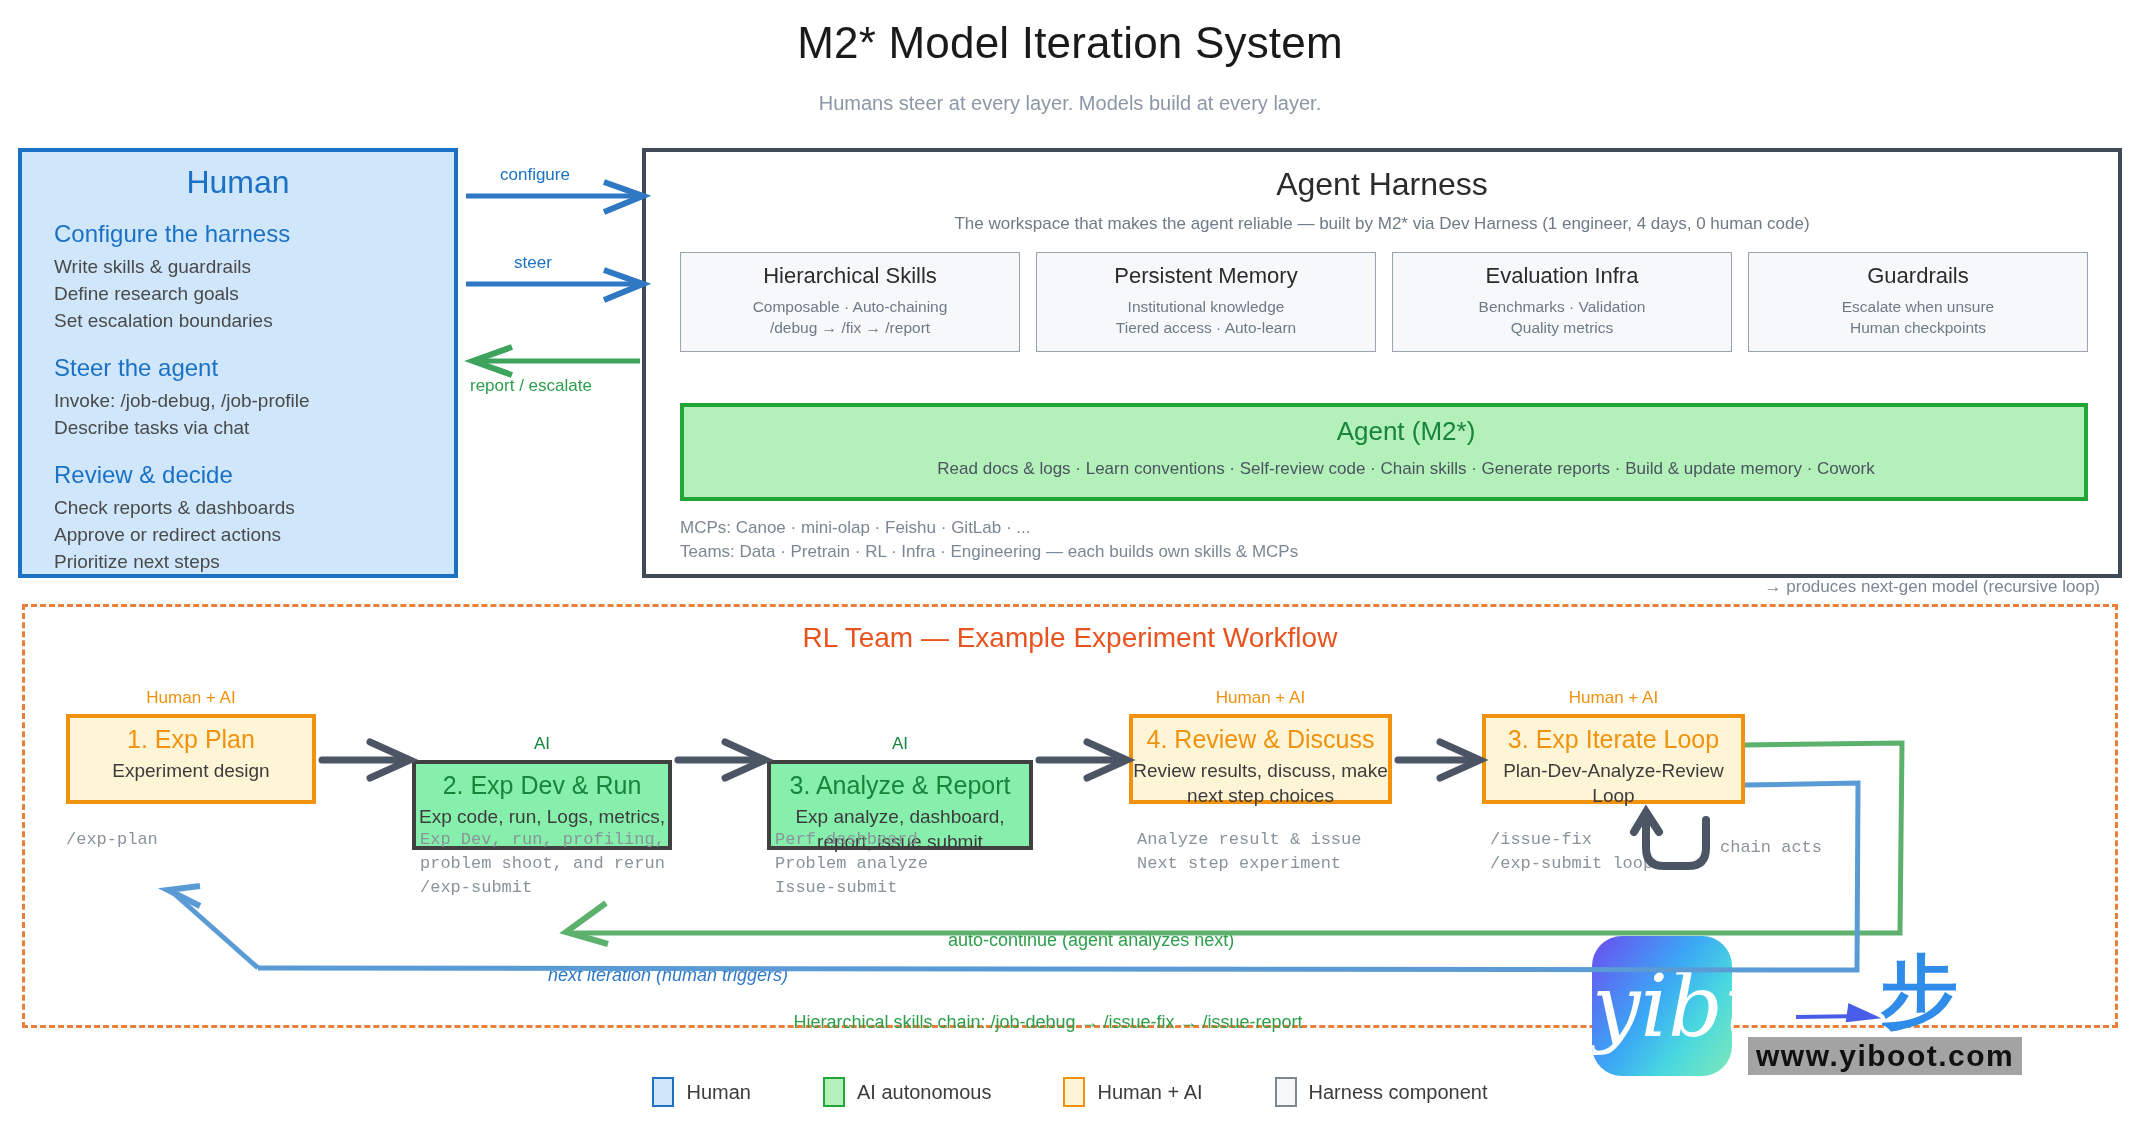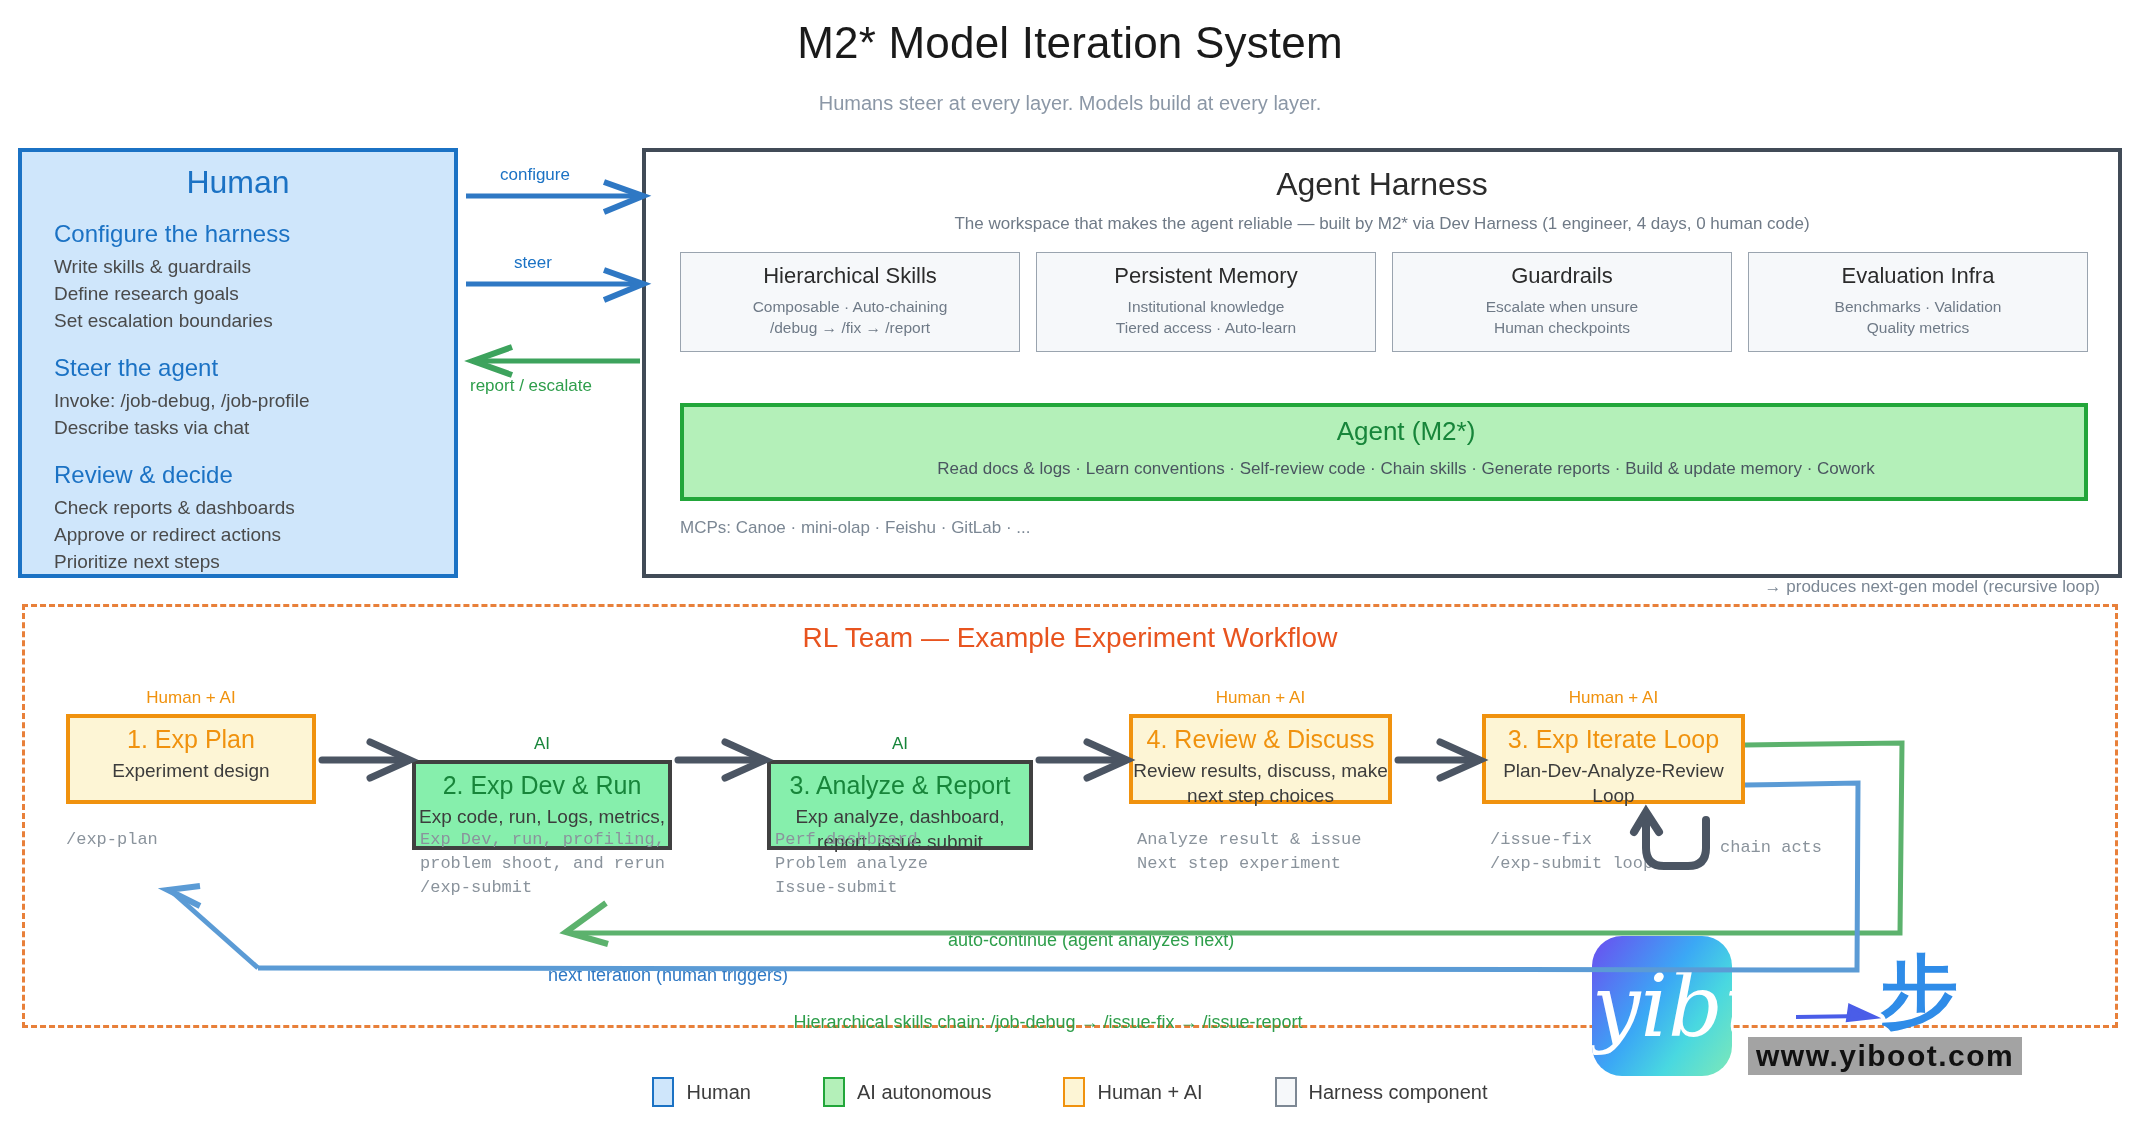"Guardrails" div.hcard { order: before "Evaluation Infra" -> after "Evaluation Infra" }
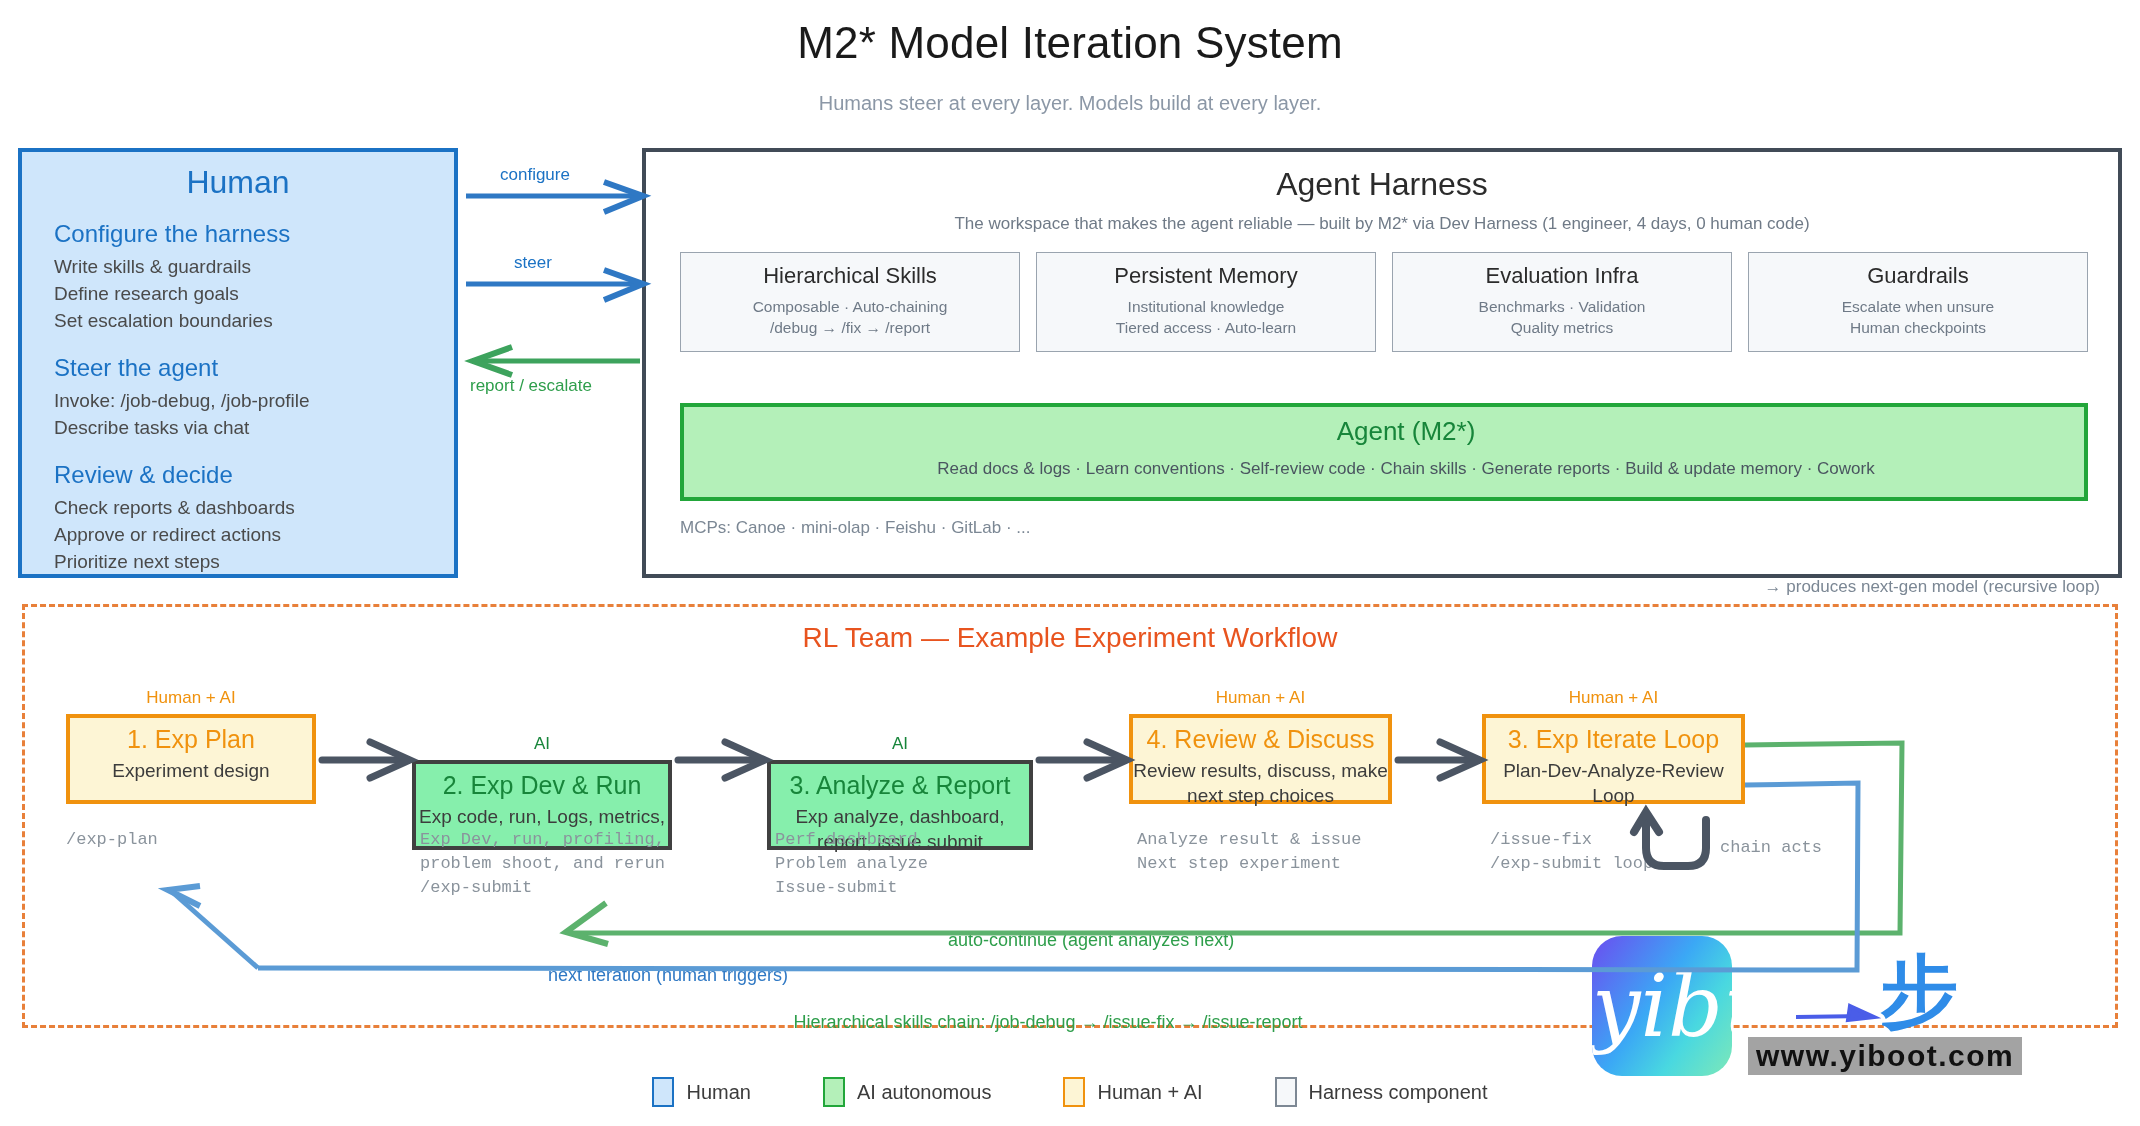"Teams: Data · Pretrain ·" div.abs { html: none -> <div>Teams: Data · Pretrain · RL · Infra · Engineering — each builds own skills &amp; MCPs</div> }
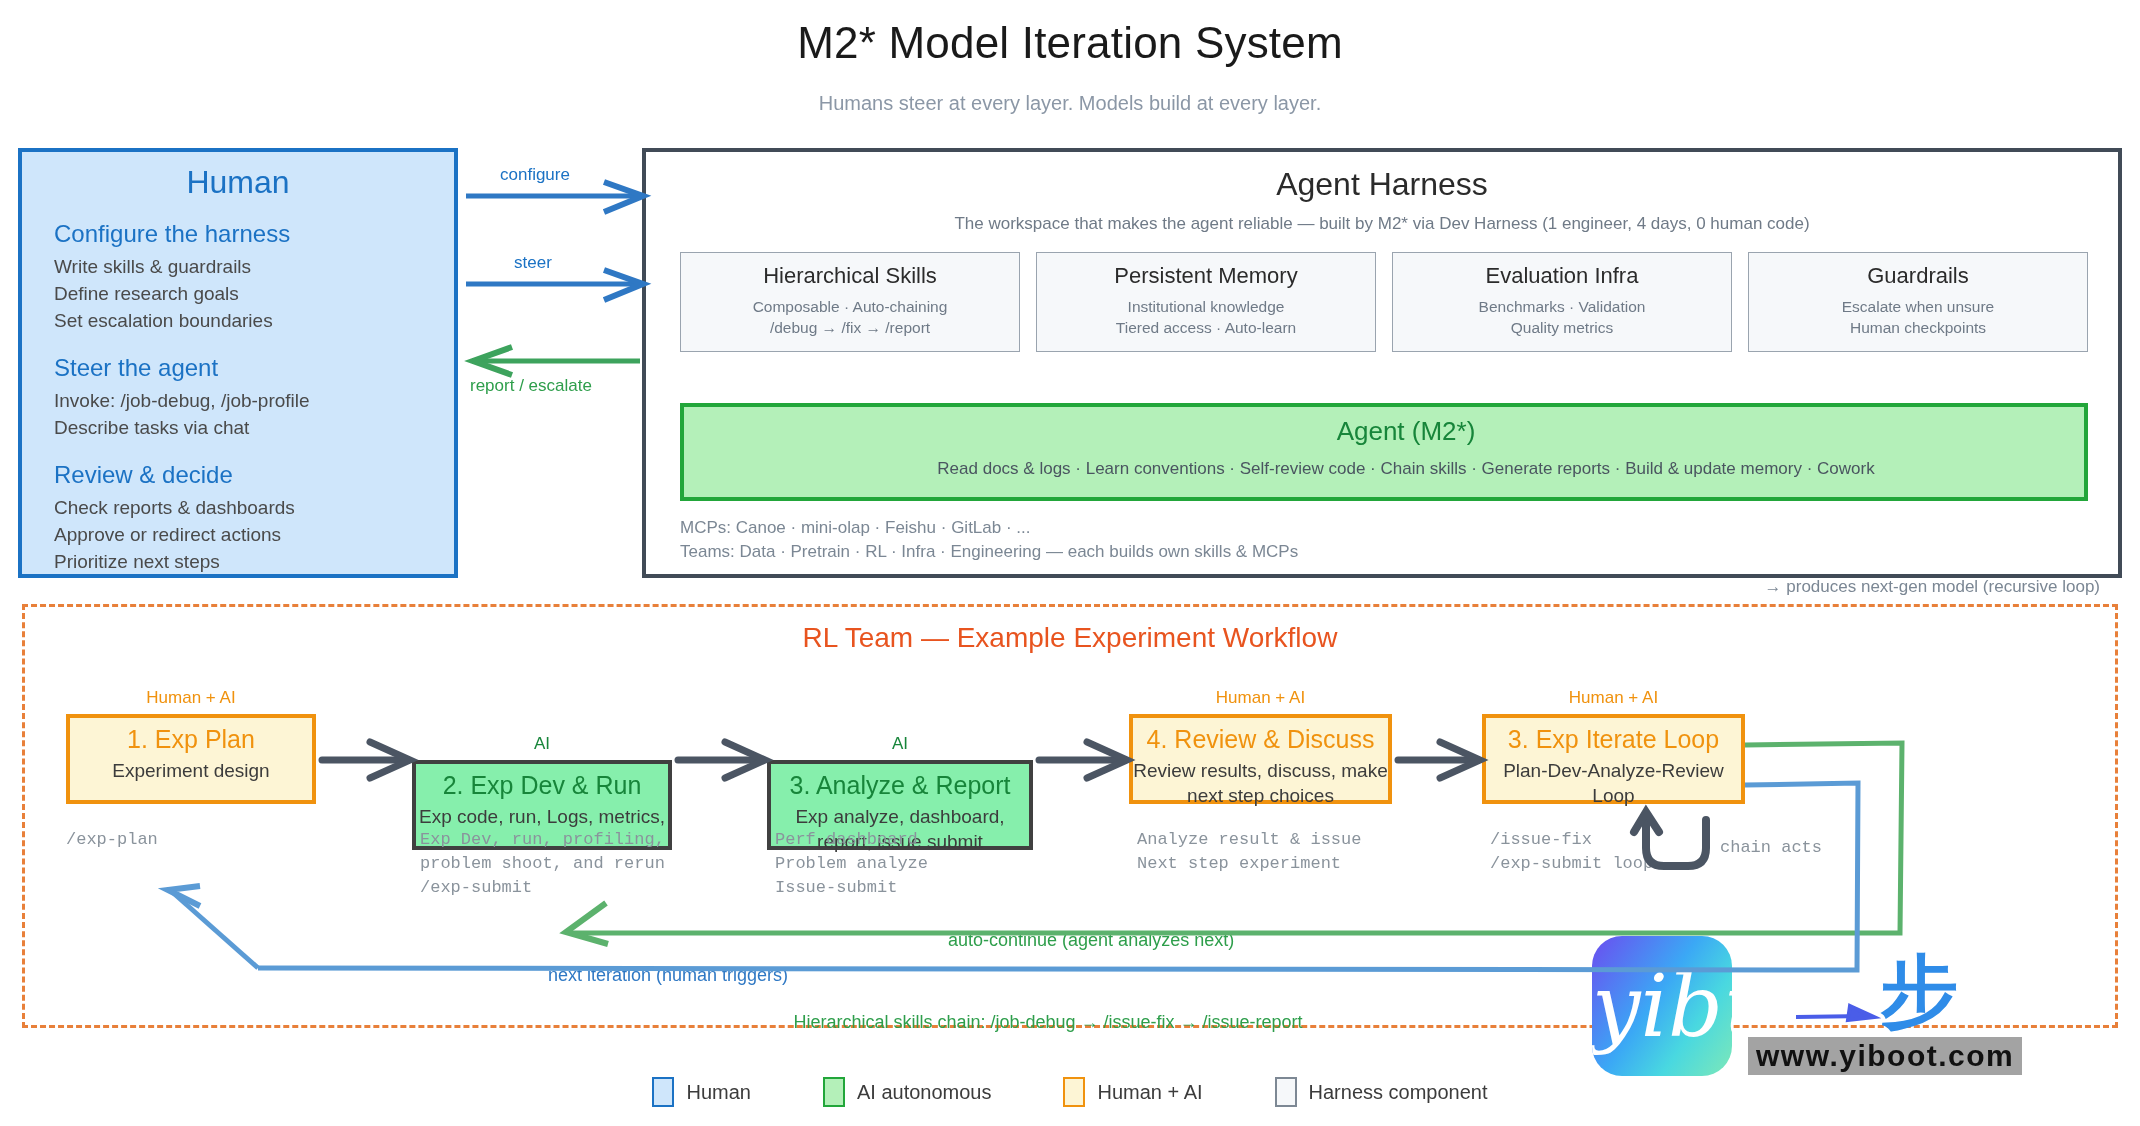"next iteration (human triggers)" #lbl-next-iteration { font-style: none -> italic }
